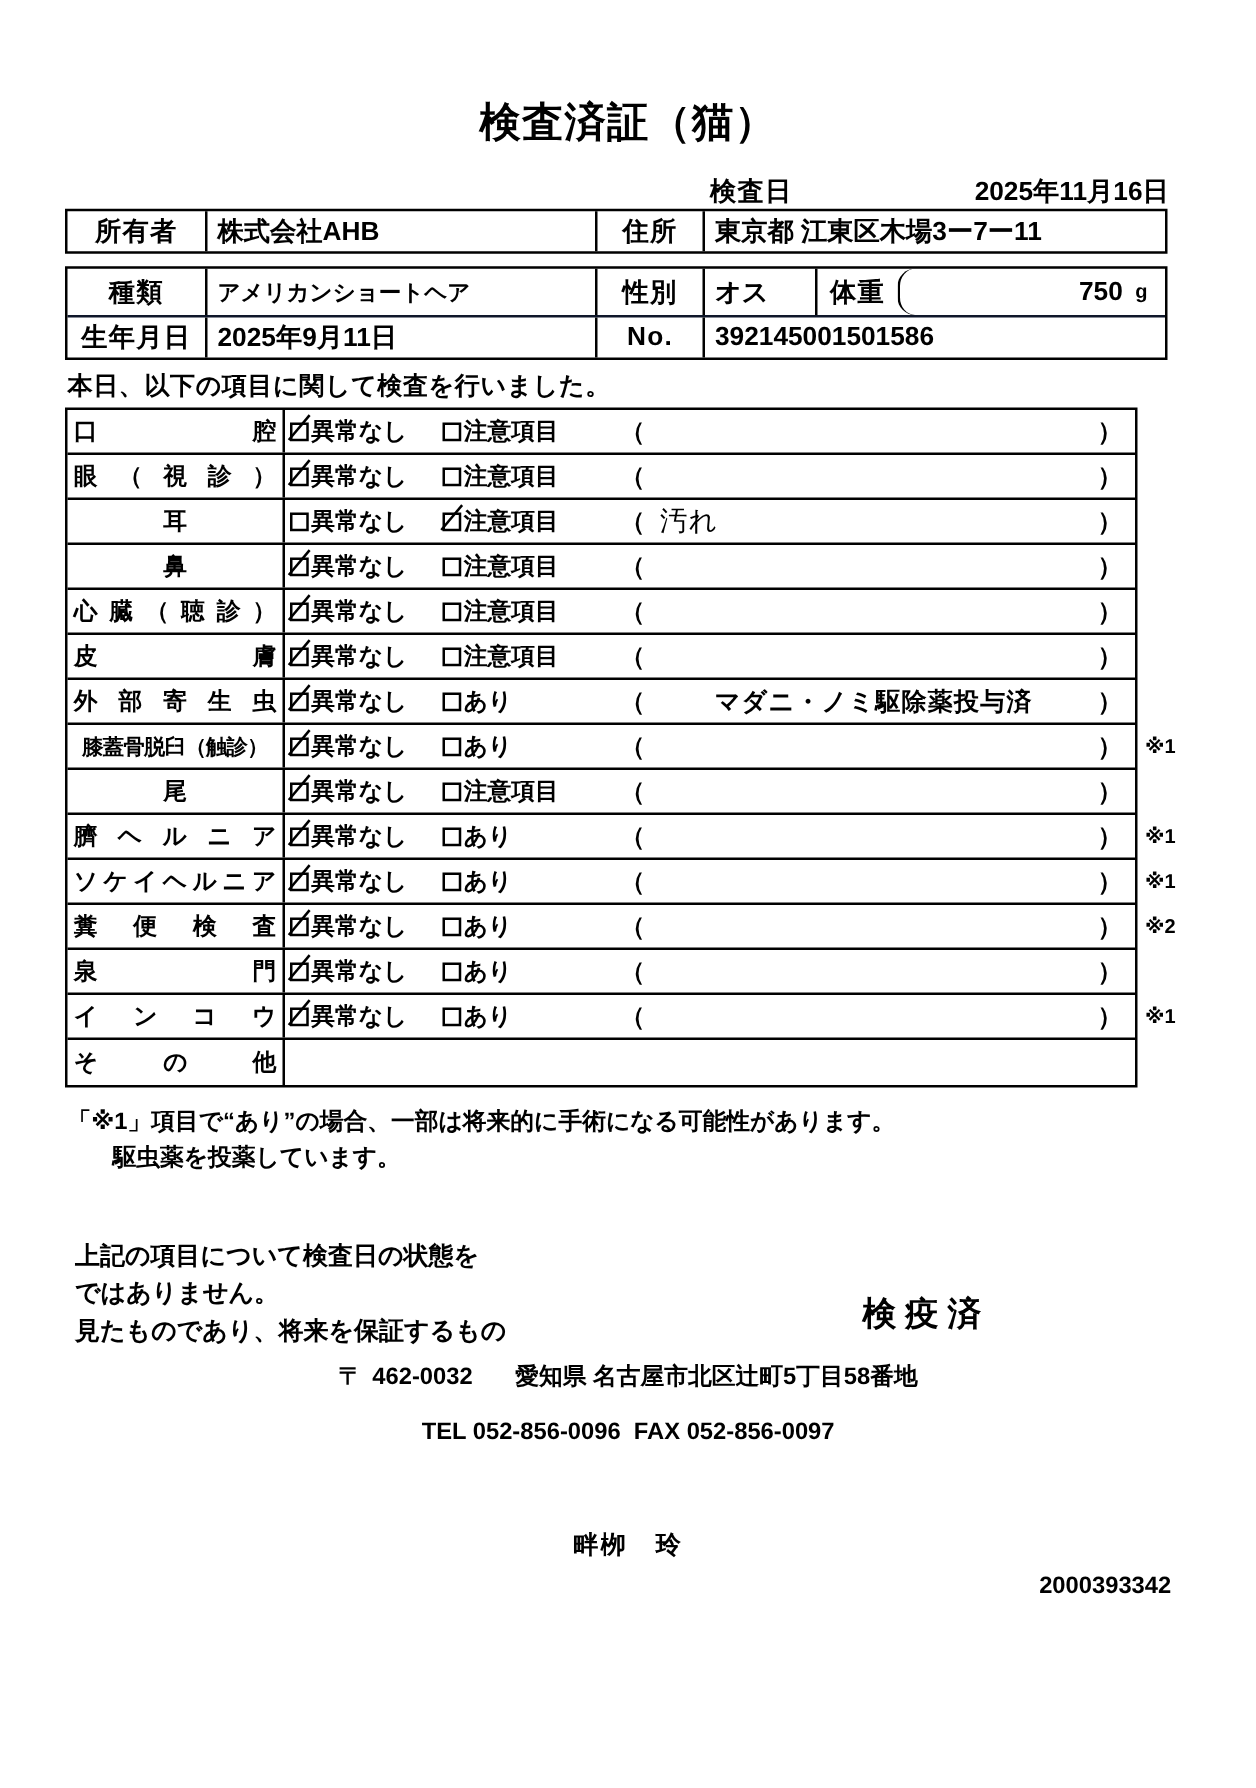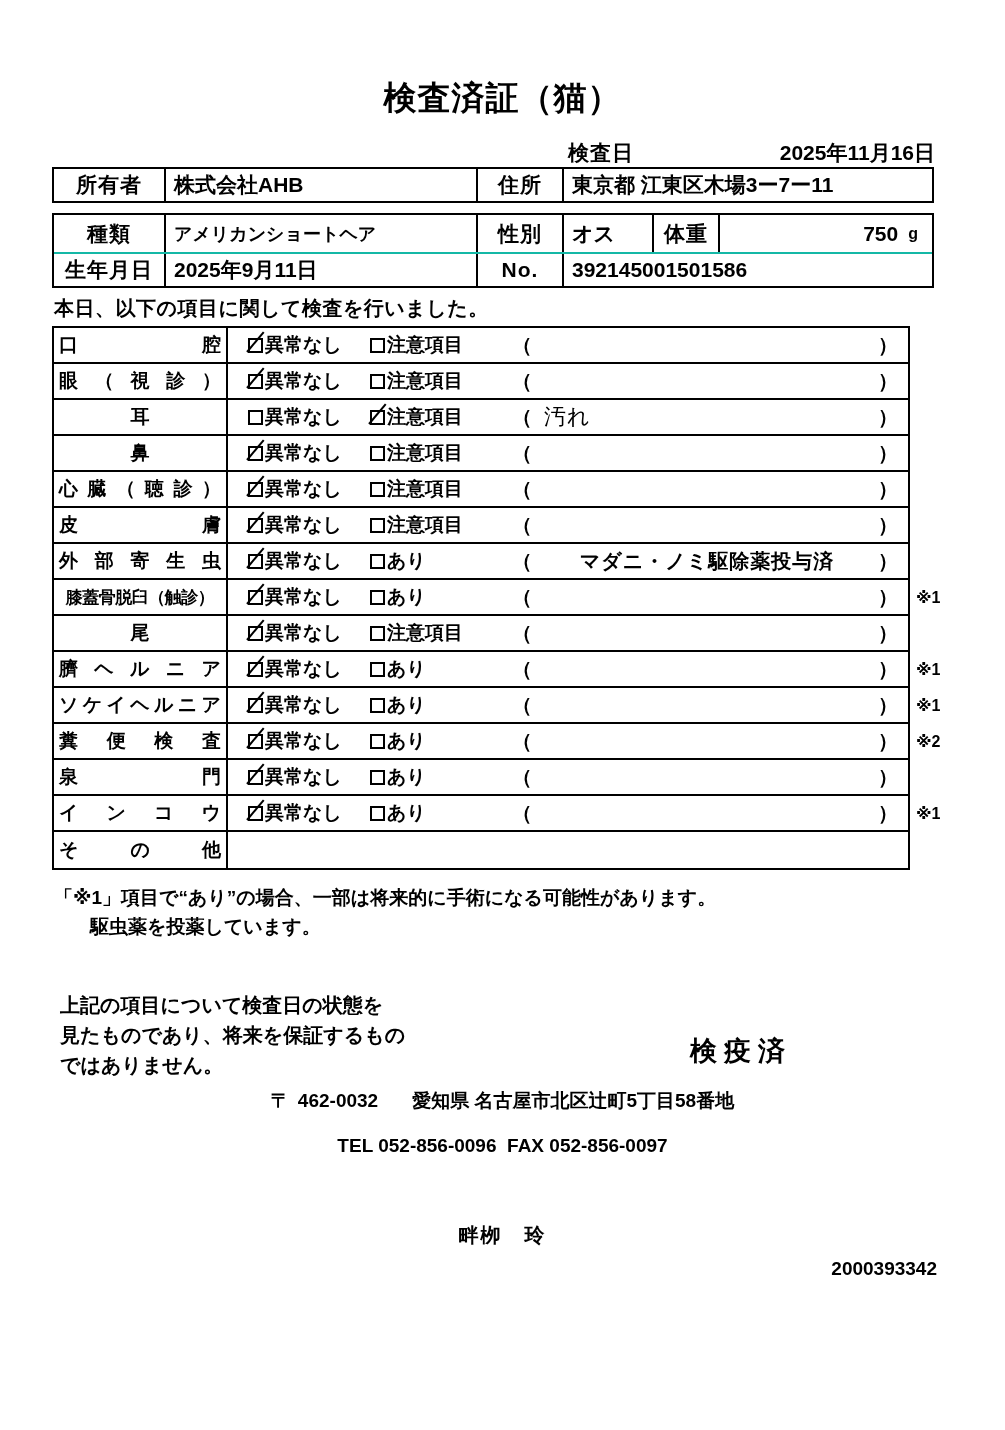"750" .wt-value { border-radius: none -> 14px }
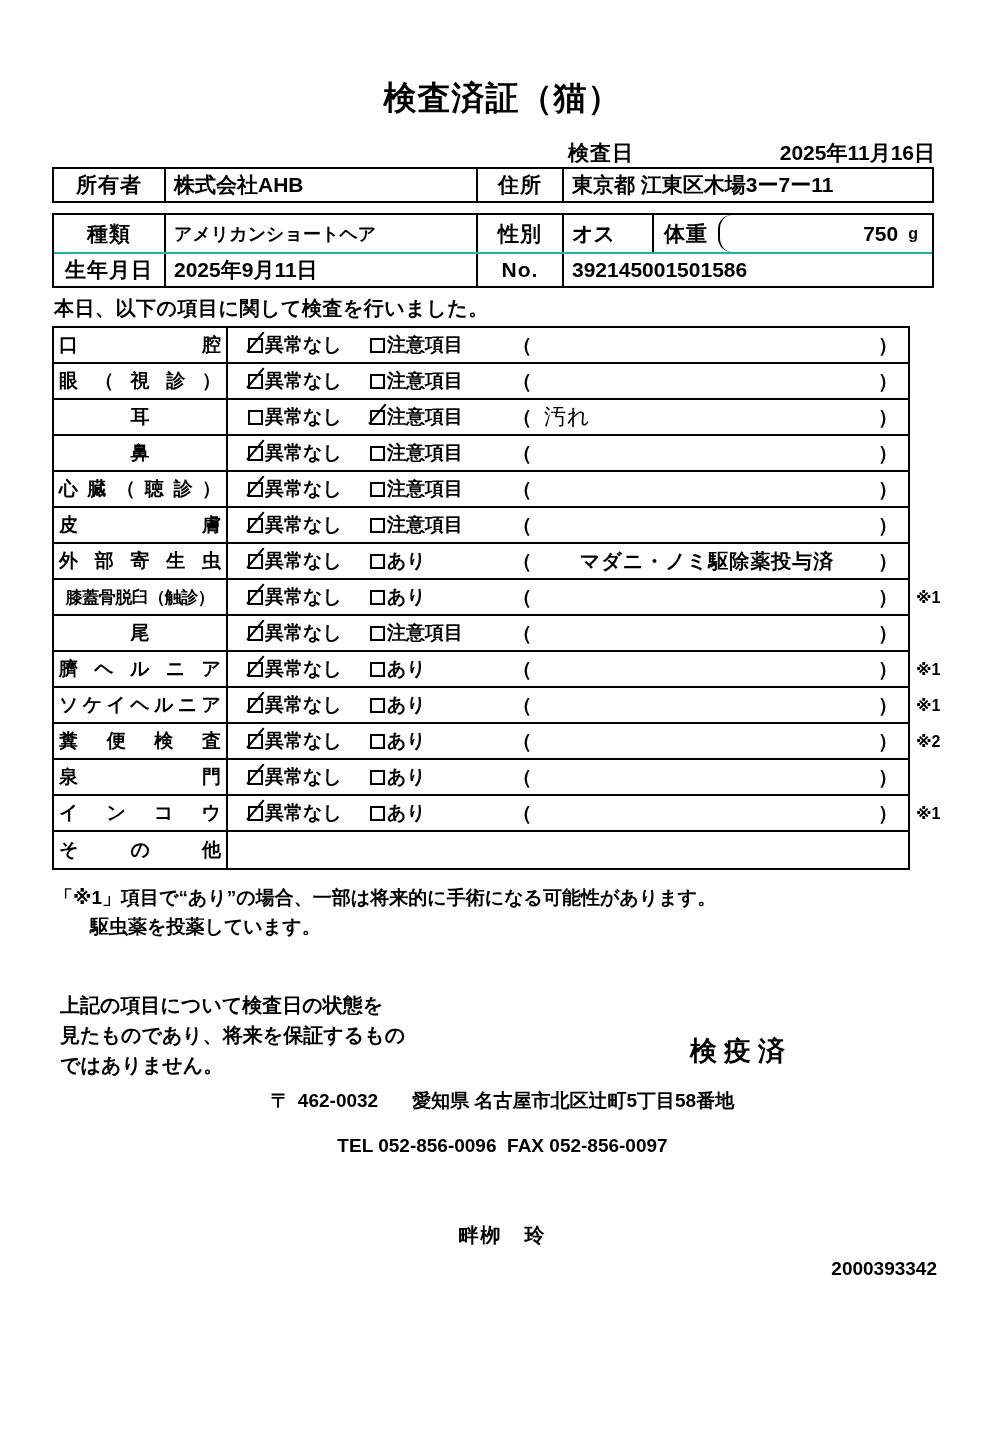"生年月日" .info-row.second { border-top: 2px solid #14b8a6 -> 2px solid #0f172a }
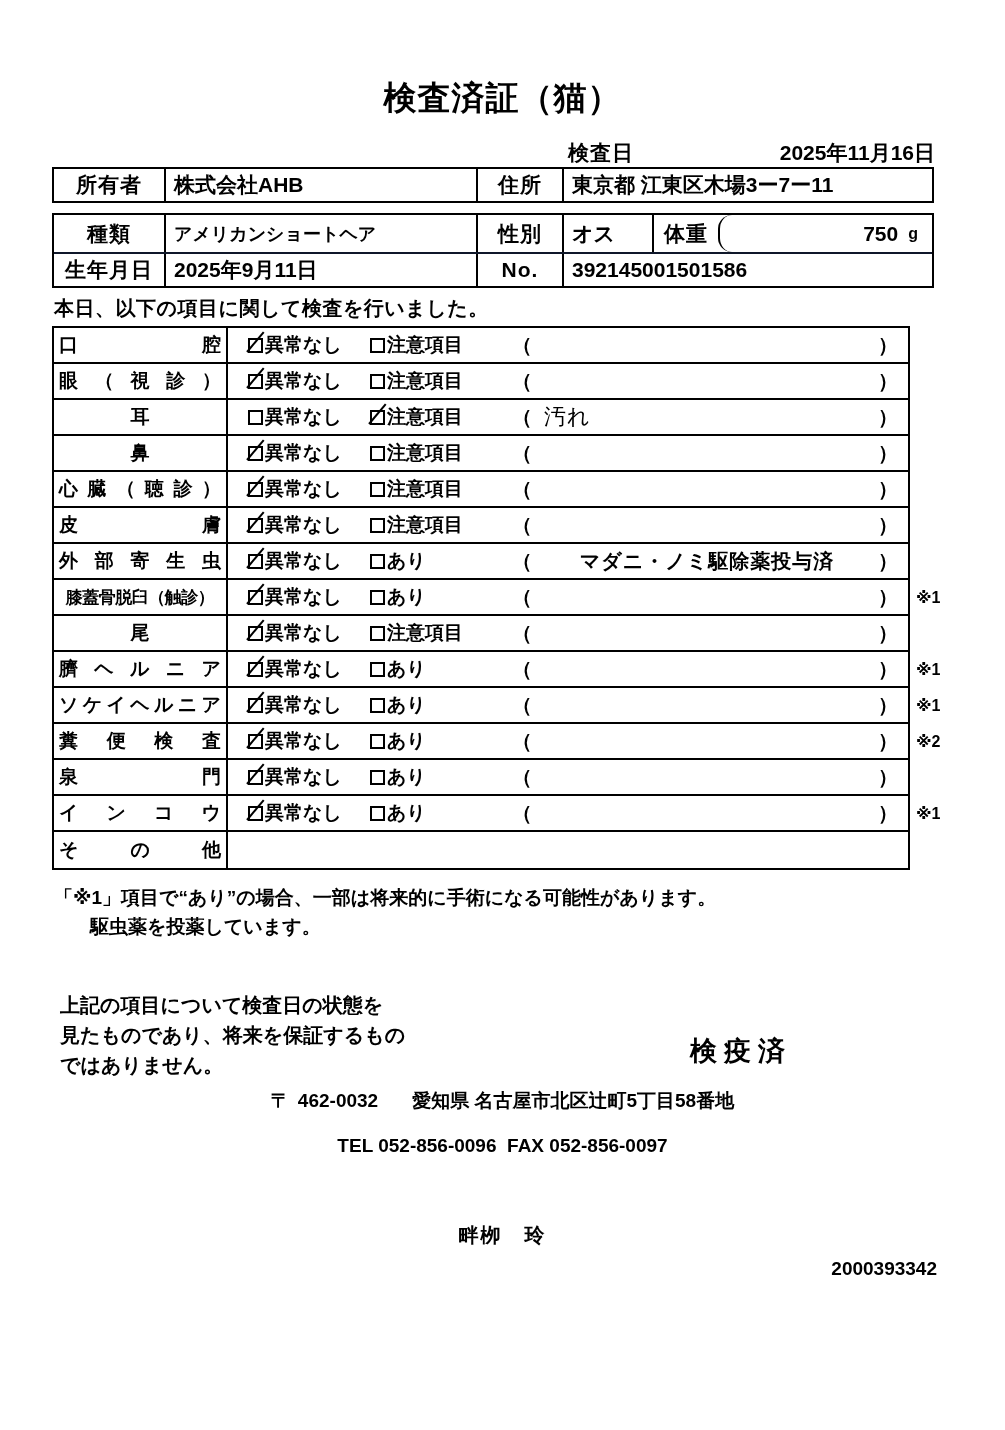"異常なし" .opt1 { margin-left: 20px -> 4px }
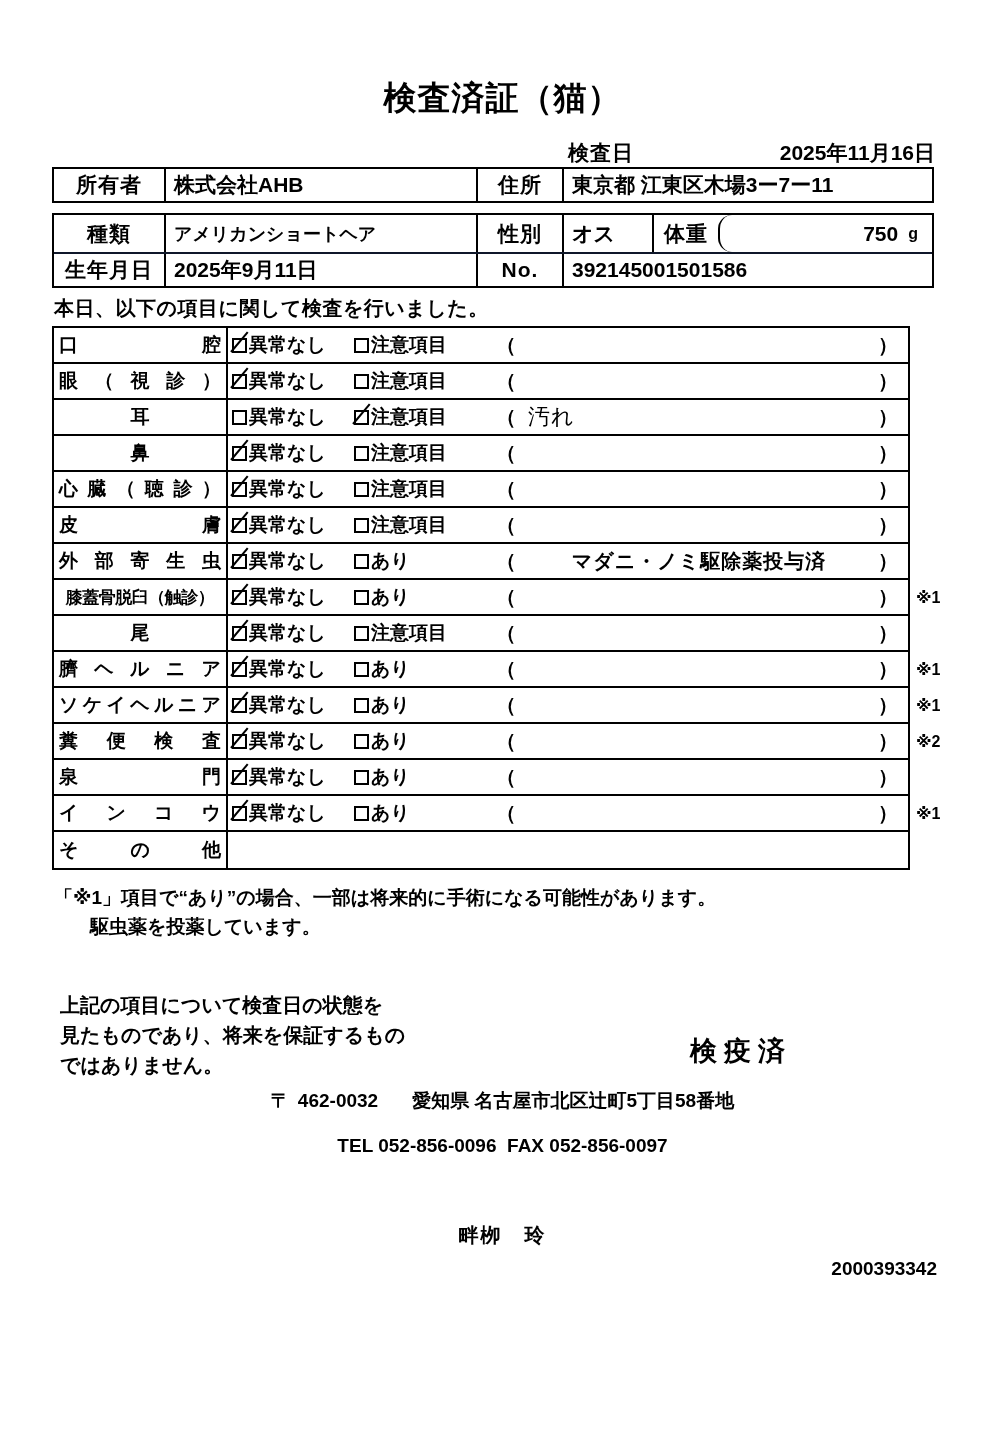"見たものであり、将来を保証するもの" div { order: before "ではありません。" -> after "ではありません。" }
